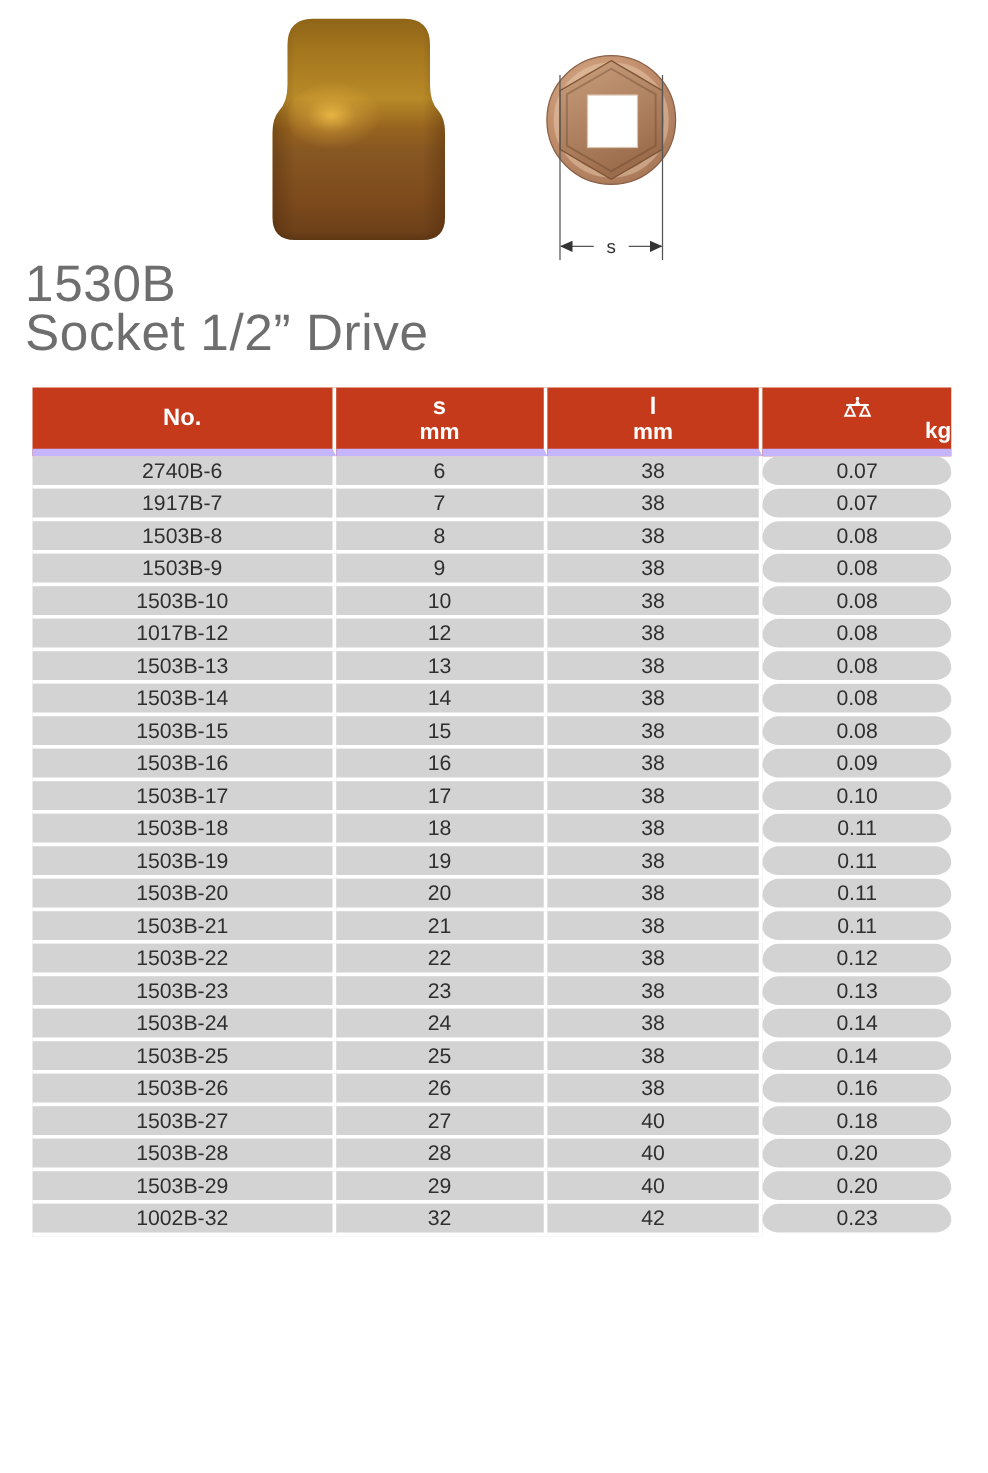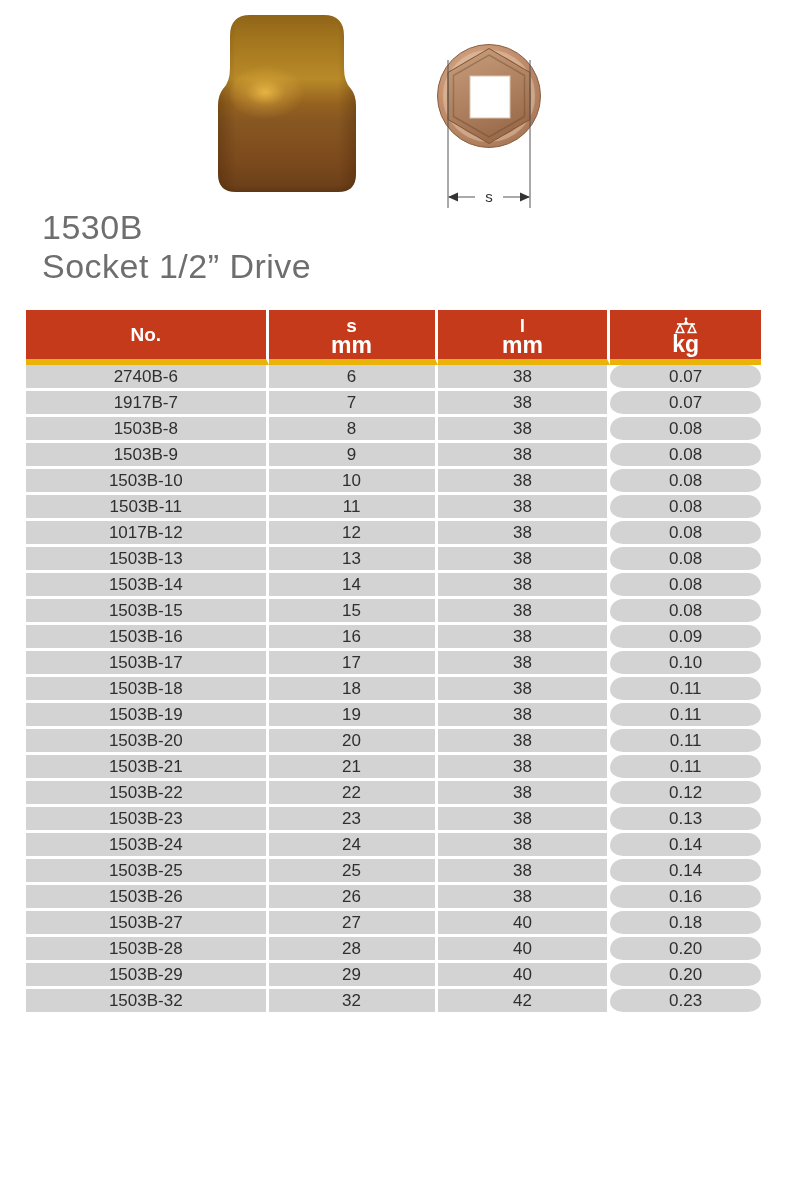"1530B" .title-block { font-size: 34px -> 41px; left: 42px -> 20px }
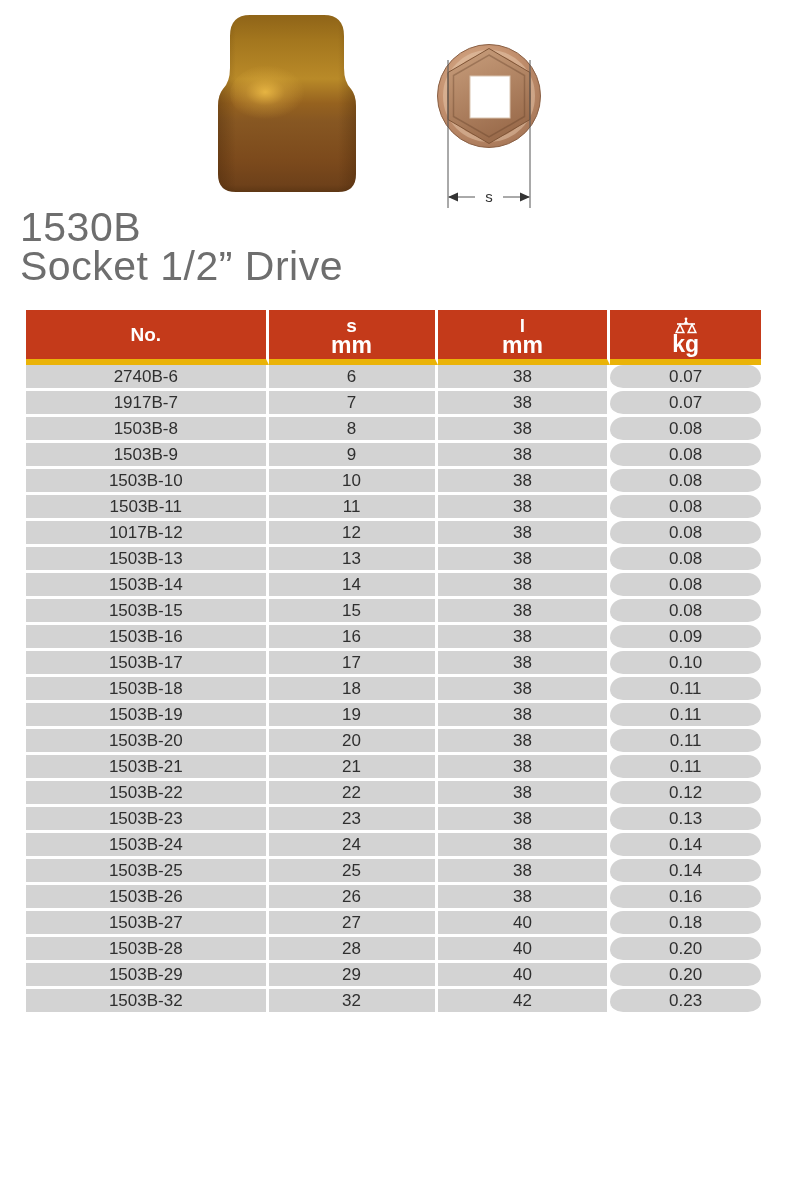"No." table.spec th { border-bottom: 6px solid #eab308 -> 6px solid #c4b5fd }
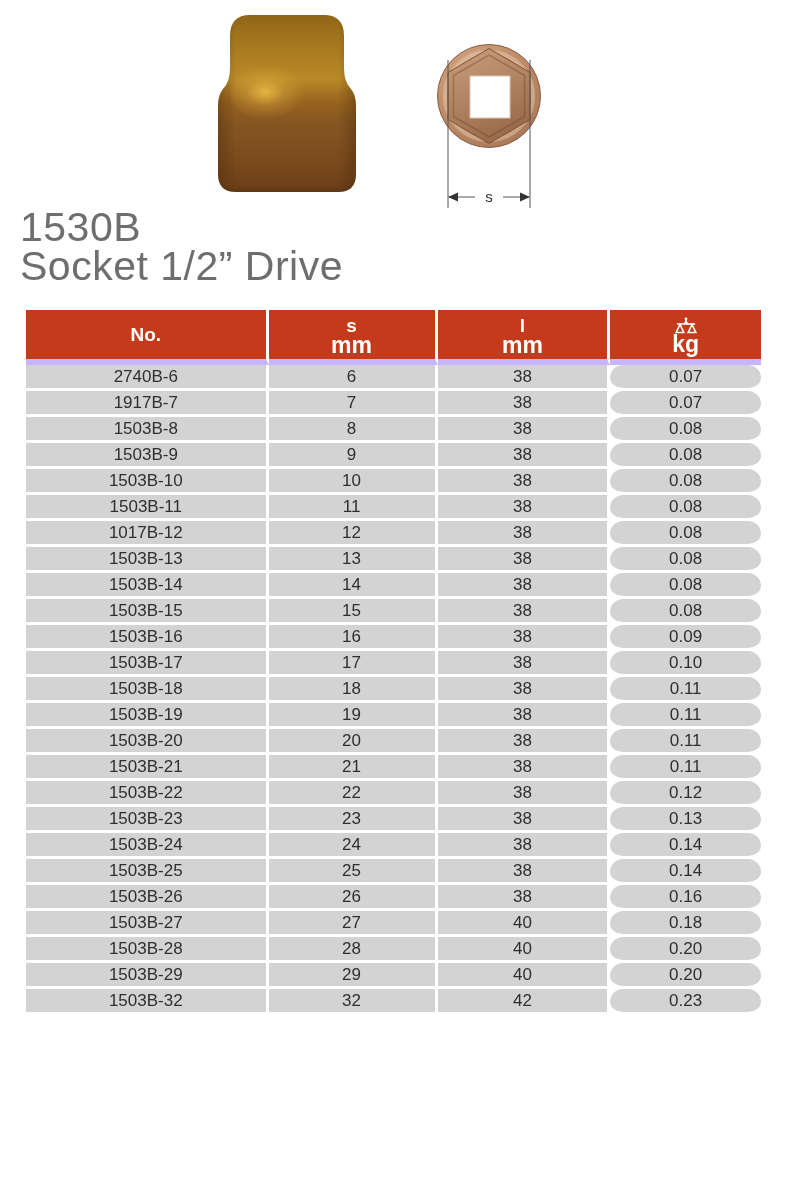"mm" .hdr-sub { font-size: 23px -> 18px }
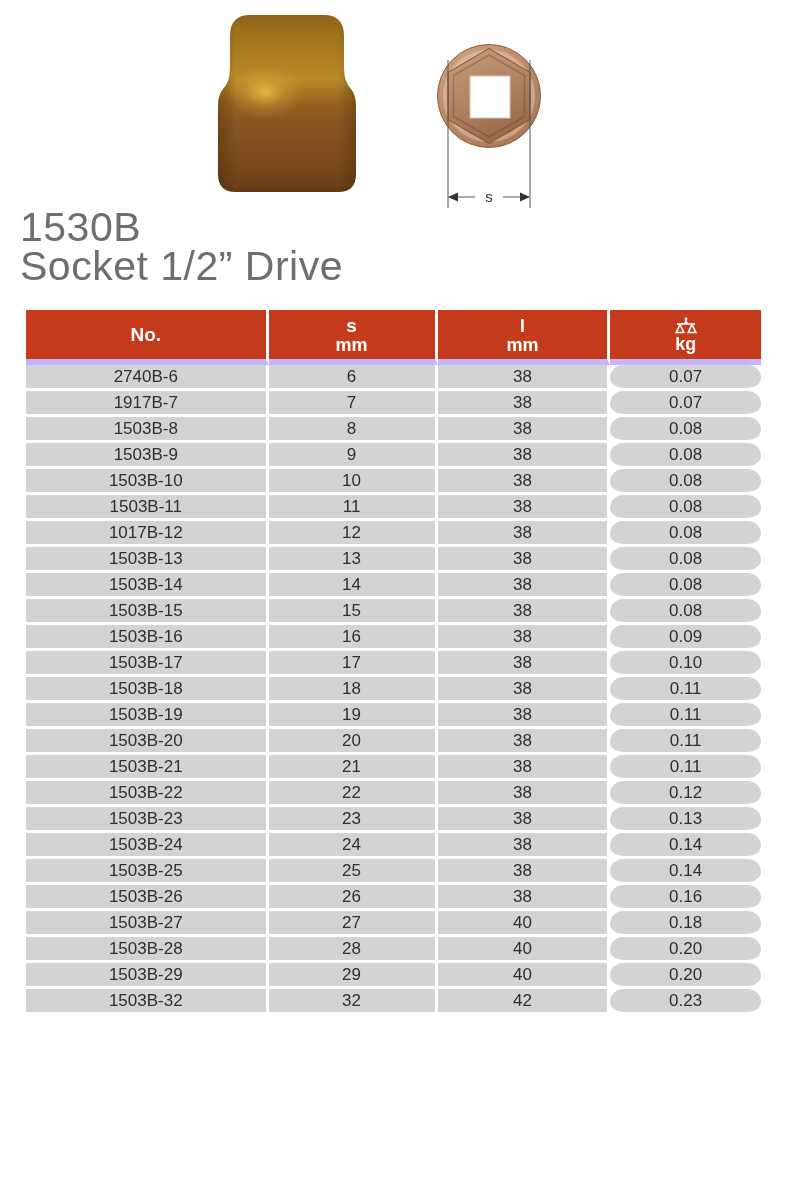"kg" table.spec th:last-child { text-align: none -> right }
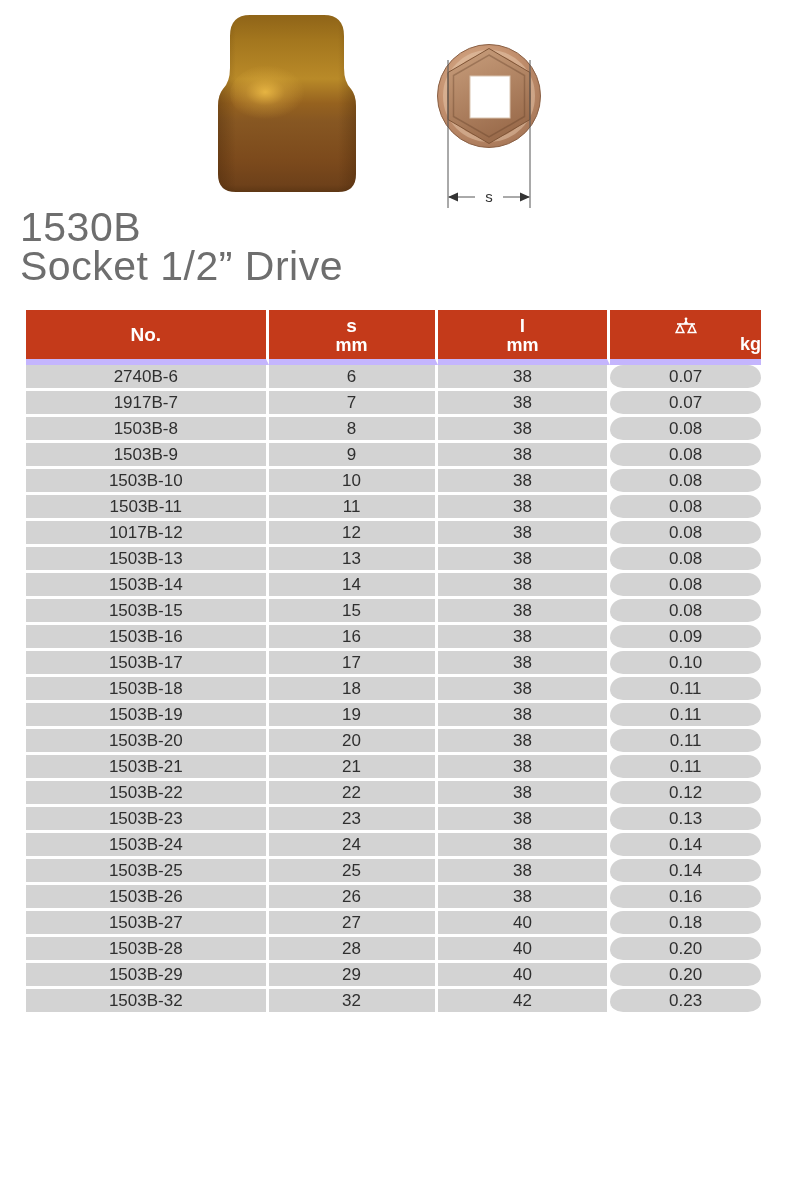"1503B-11" tr { html: <tr> <td>1503B-11</td> <td>11</td> <td>38</td> <td>0.08</td> </tr> -> none }
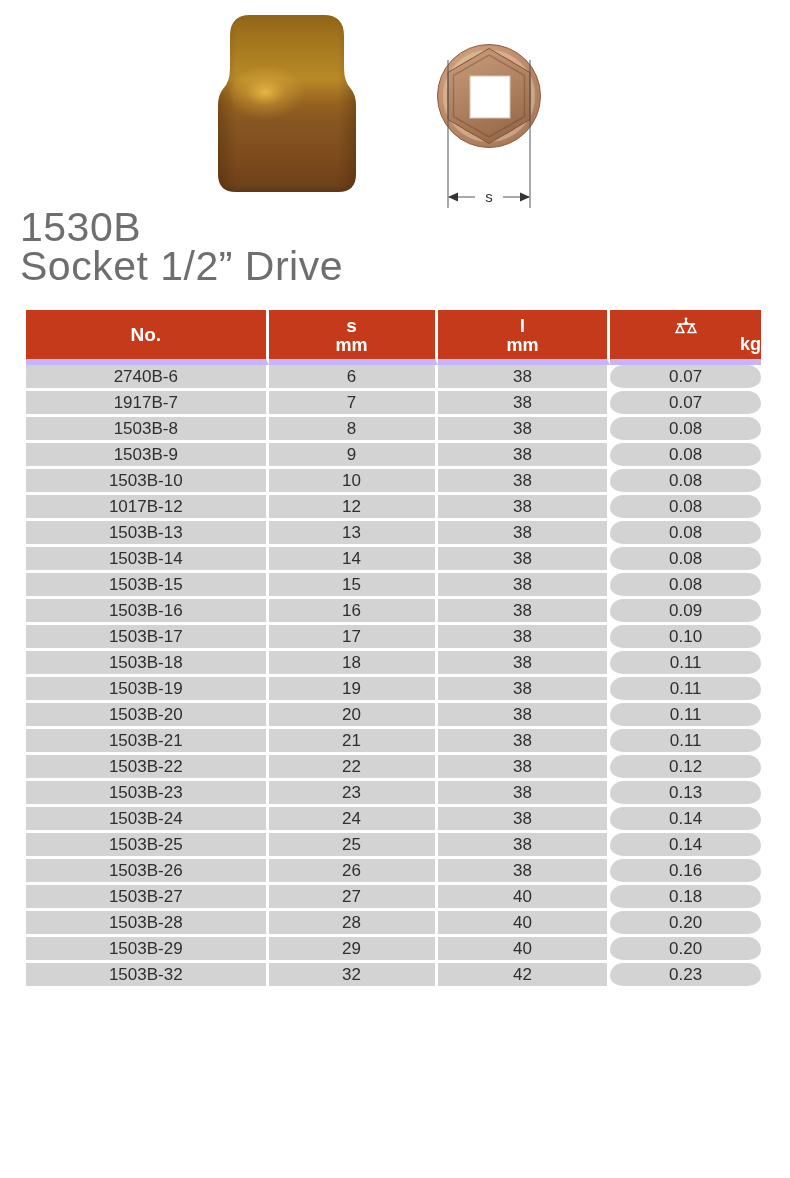"1503B-32" td { text: 1503B-32 -> 1002B-32 }
